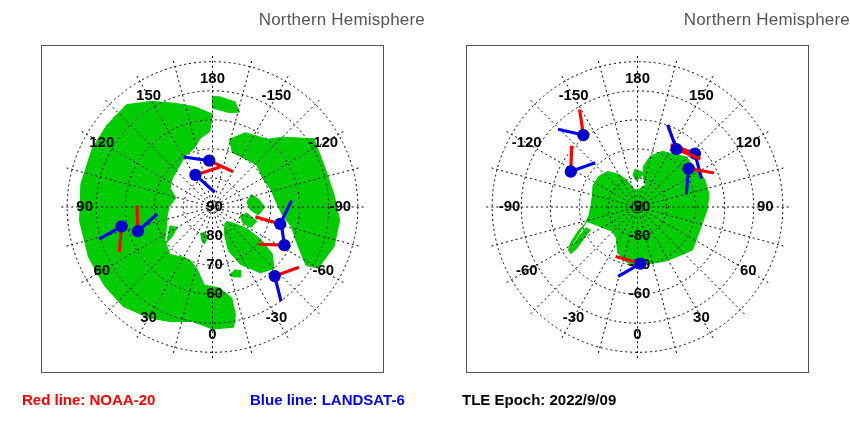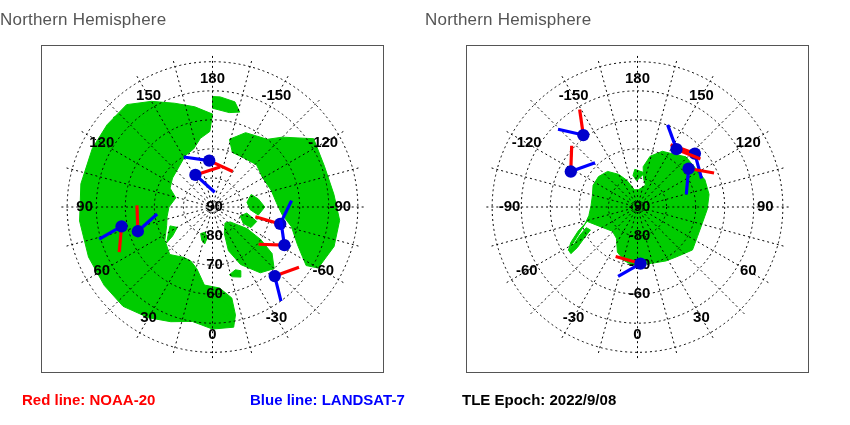"Northern Hemisphere" .panel-title { text-align: left -> right }
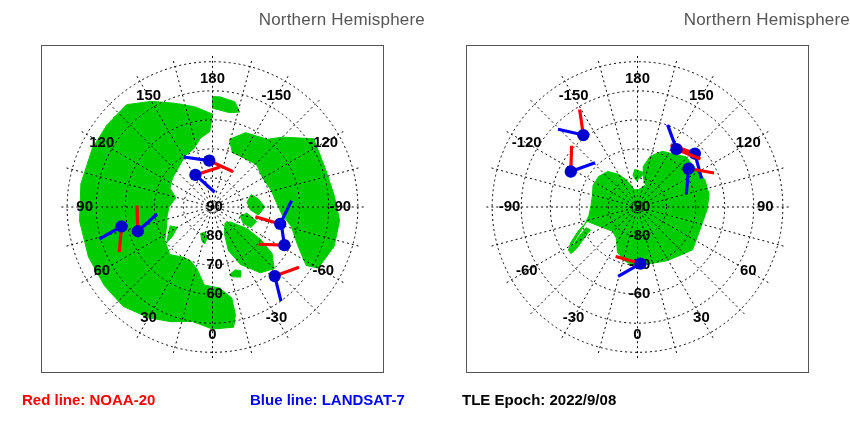"Blue line: LANDSAT-7" div.legend-item { text: LANDSAT-7 -> LANDSAT-6 }
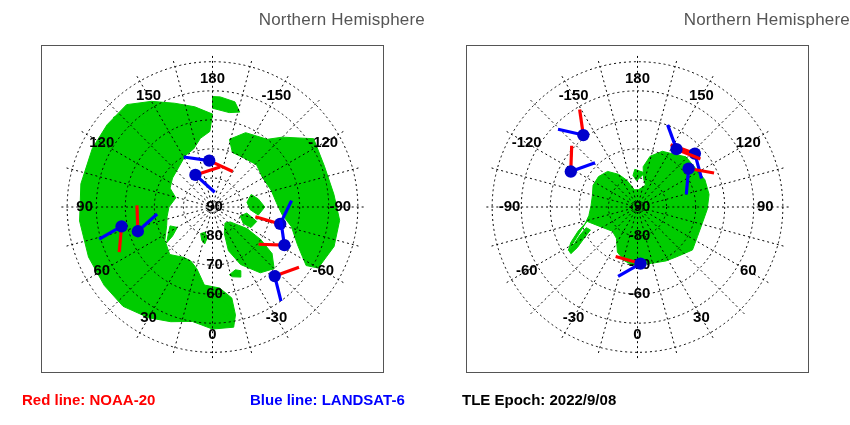"TLE Epoch: 2022/9/08" div.legend-item { text: 2022/9/08 -> 2022/9/09 }
